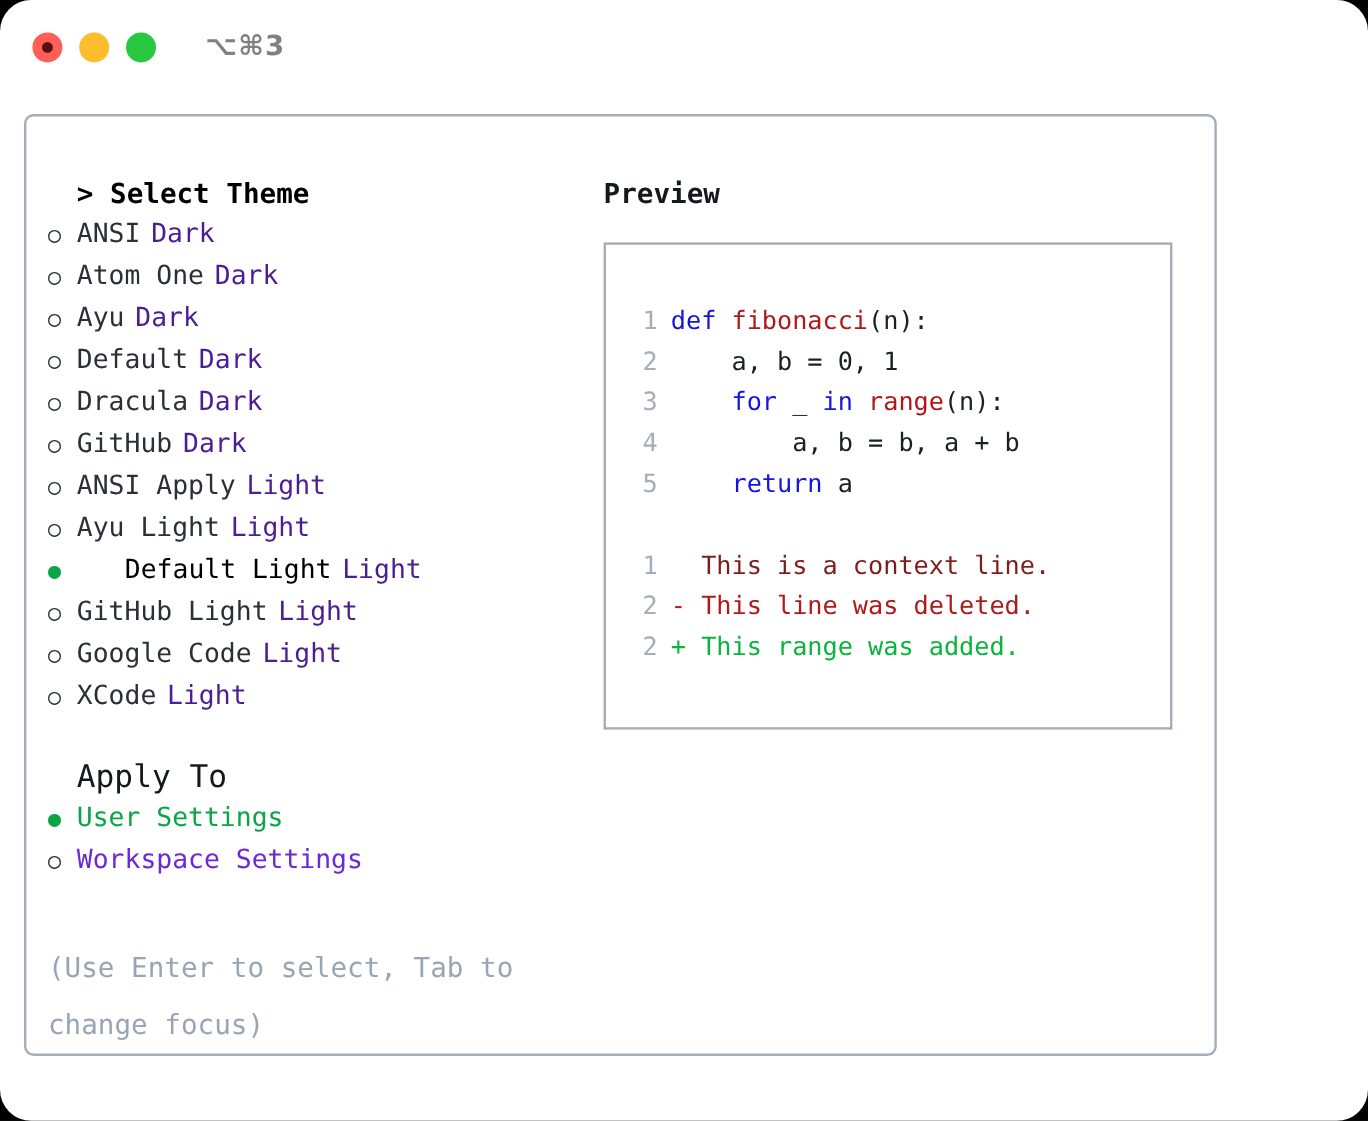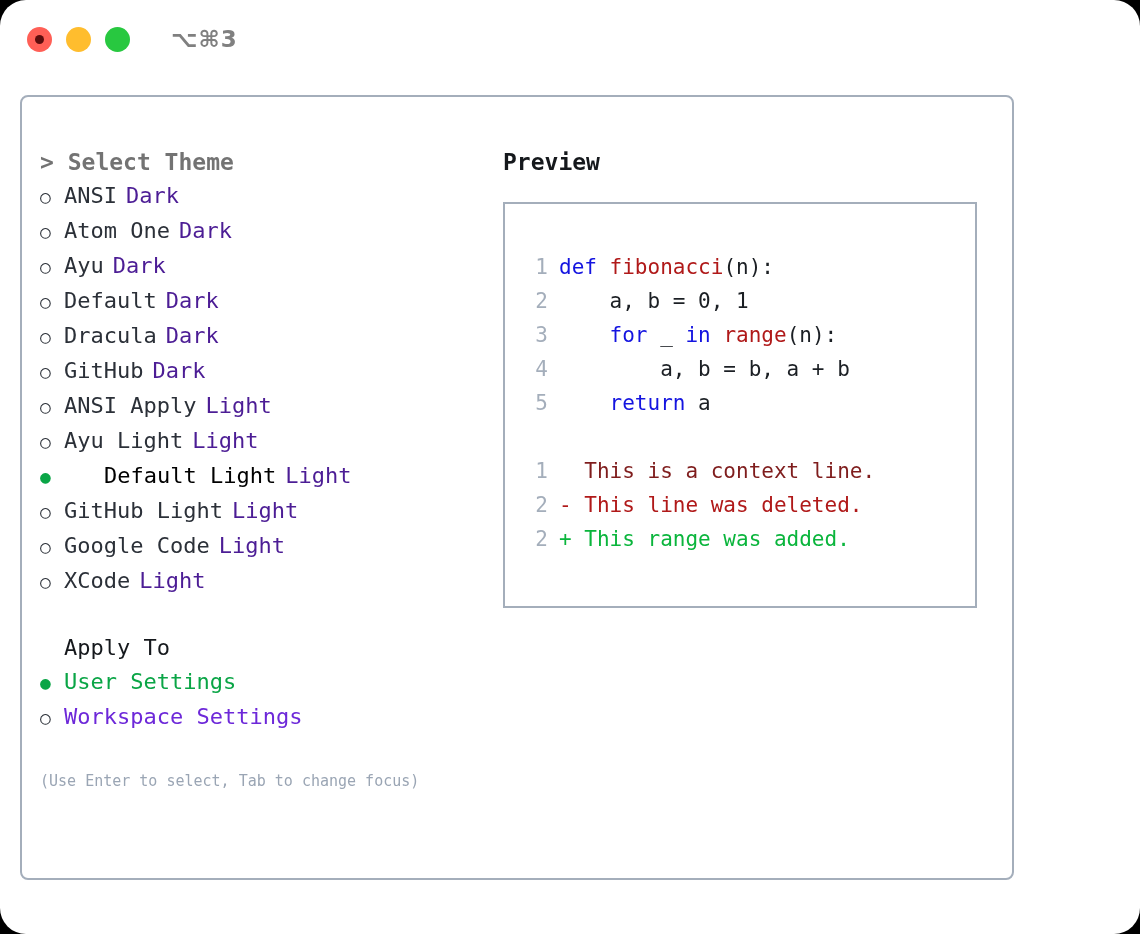"> Select Theme" .section-header { color: #737373 -> #000000; margin-left: none -> 24px }
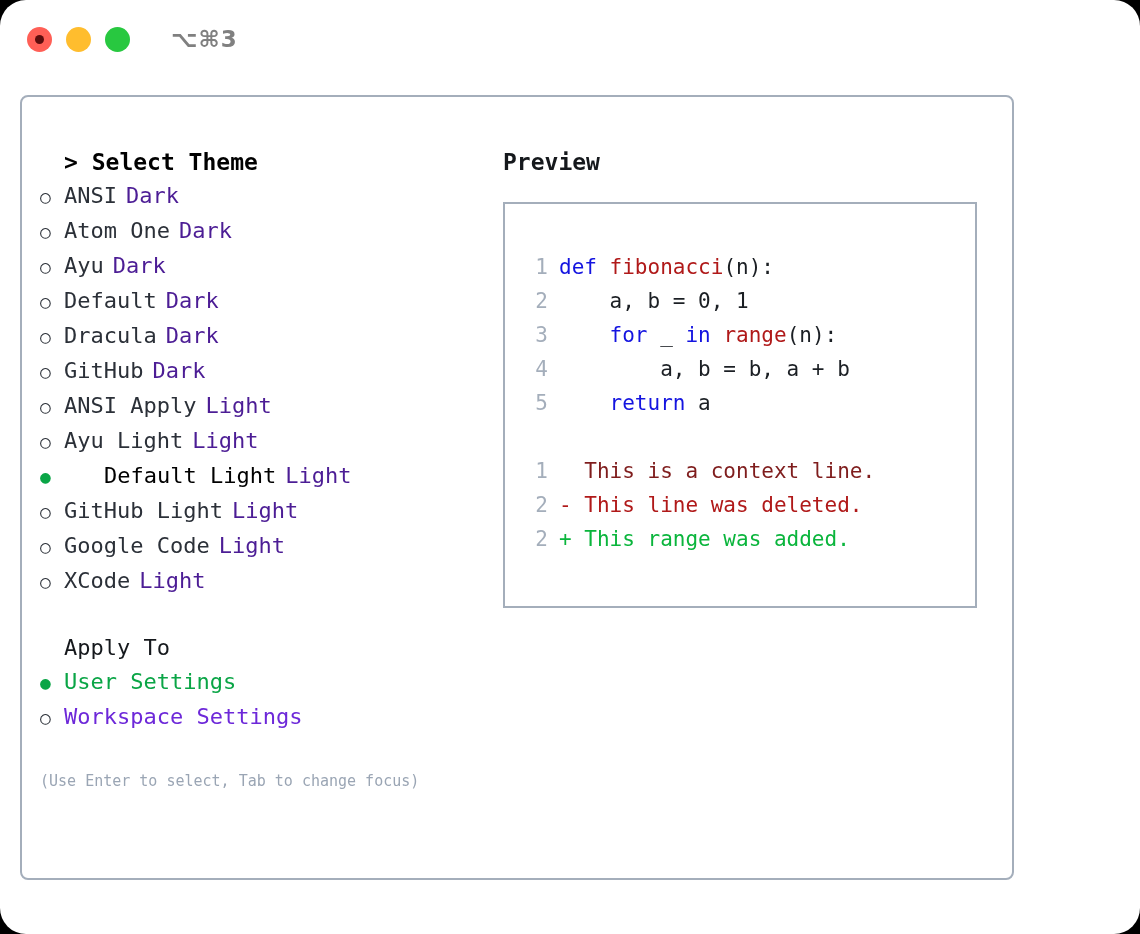"Apply To" .apply-title { font-size: 22px -> 26px }
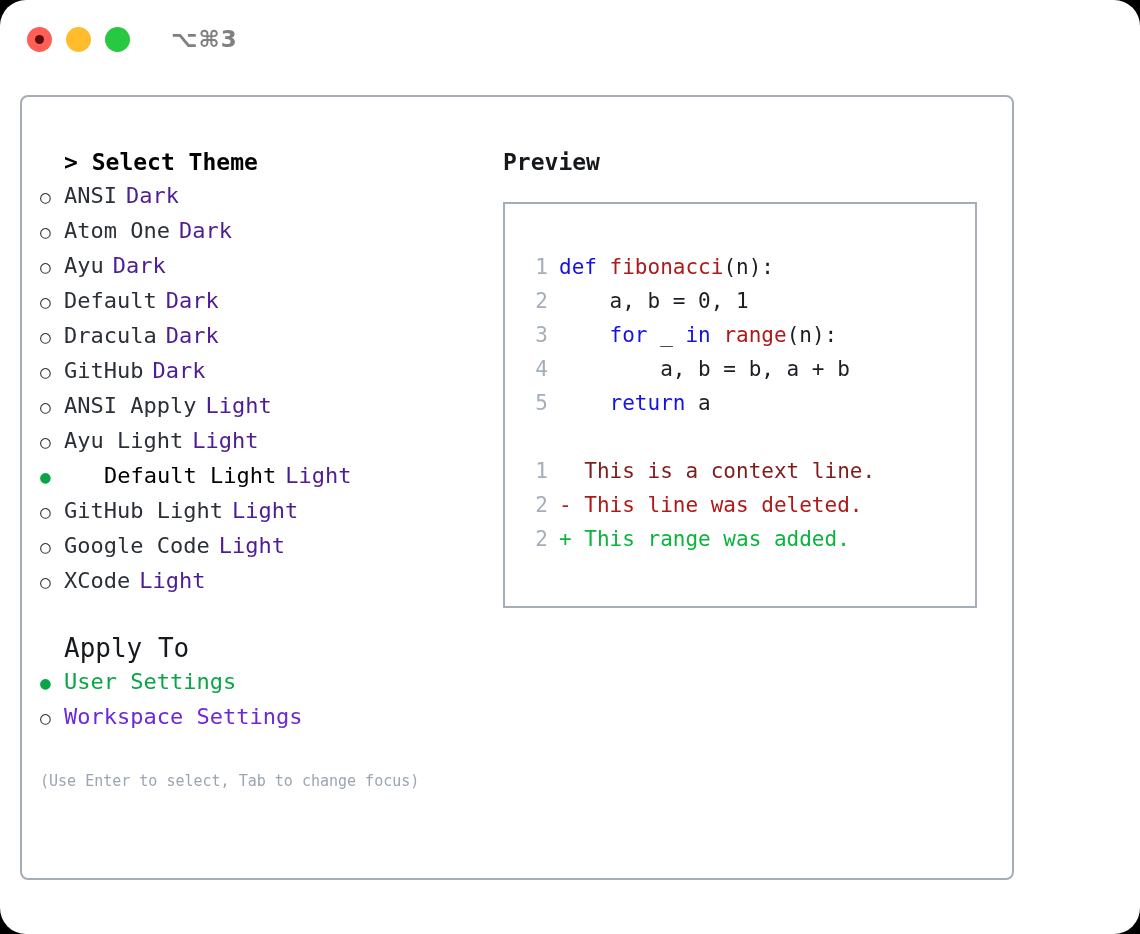"(Use Enter to select, Tab" .hint { font-size: 15px -> 23px; line-height: 32px -> 48px; margin-top: 30px -> 48px }
